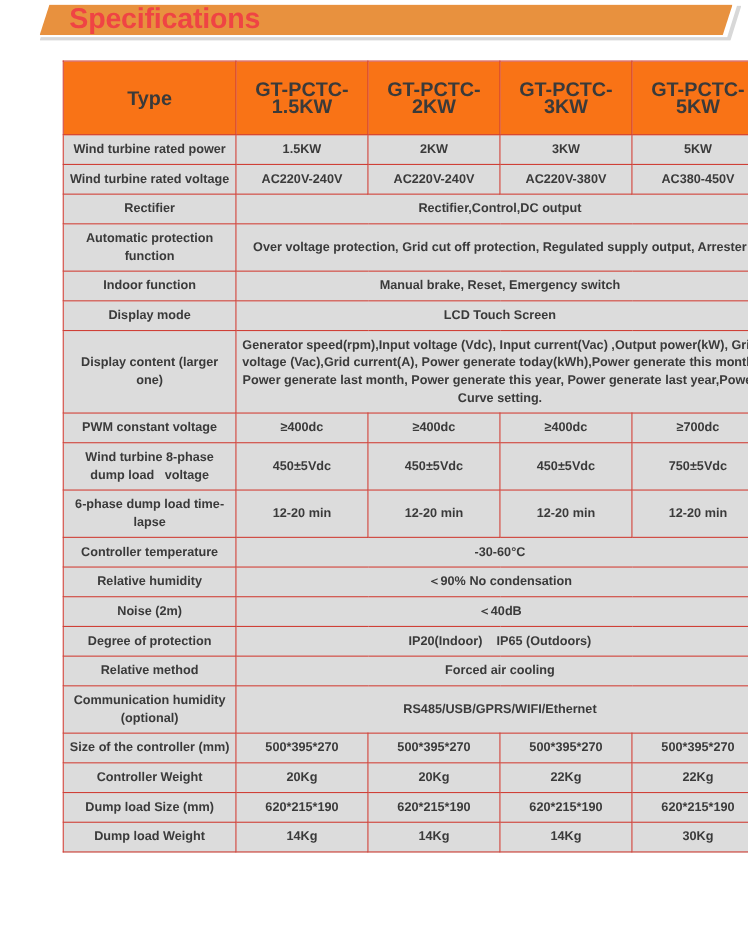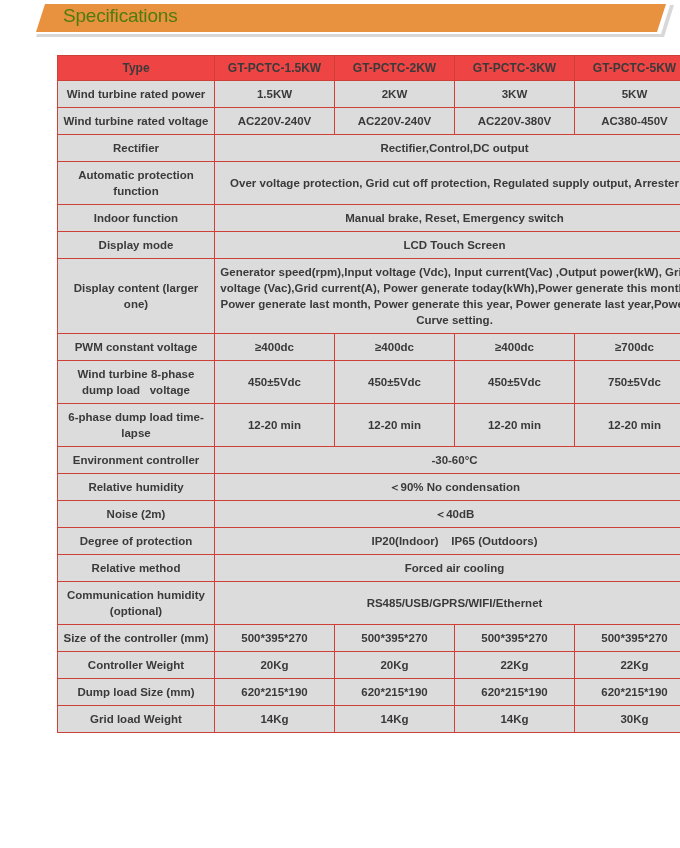"Specifications" #banner-title { color: #4d7c0f -> #ef4444; font-size: 19px -> 26px; font-weight: normal -> bold }
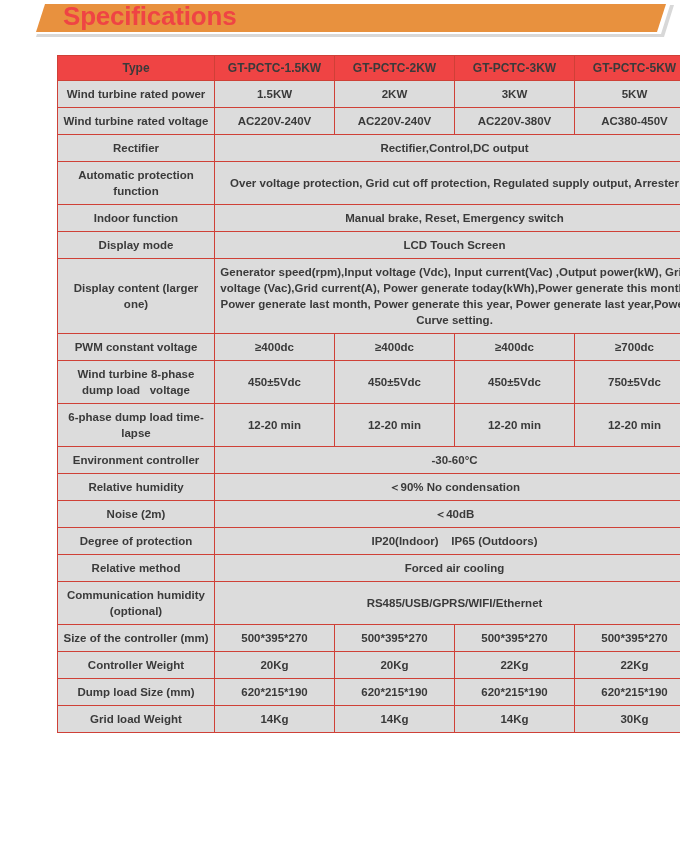"Type" table.spec tr.head td { background: #ef4444 -> #f97316; font-size: 12px -> 18px; padding: 4px 4px -> 17px 4px }
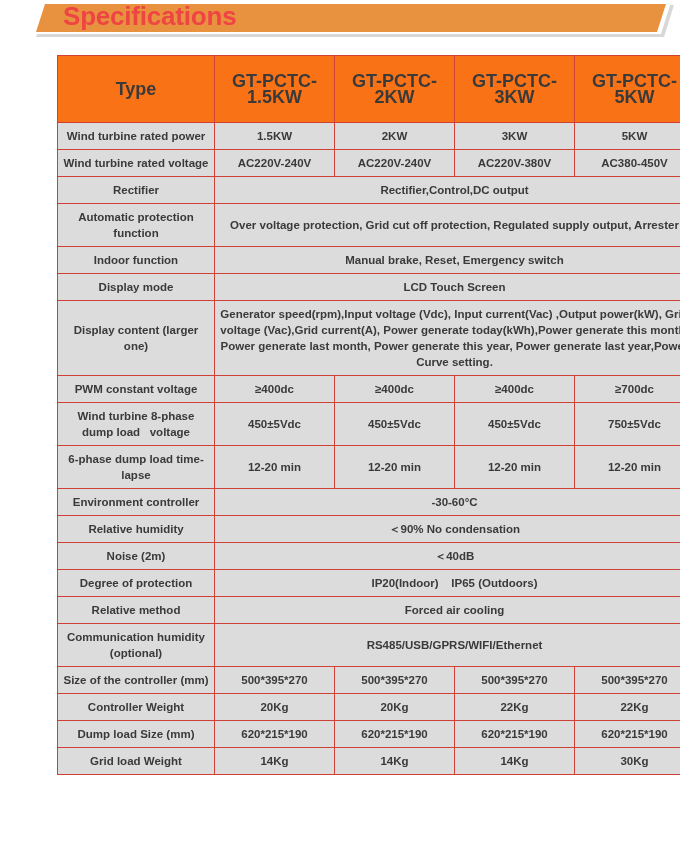"Environment controller" td.label { text: Environment controller -> Controller temperature }
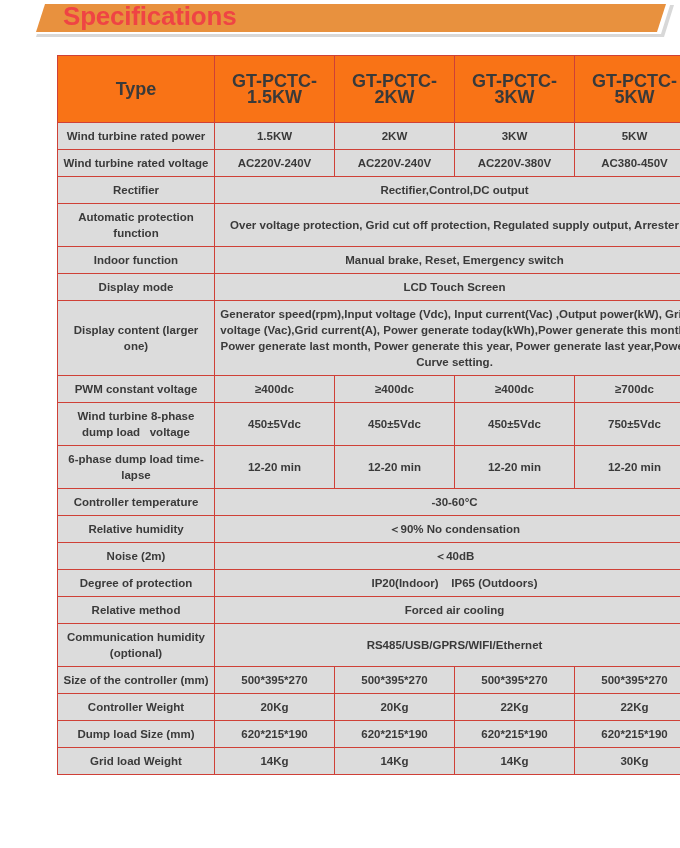"Grid load Weight" td.label { text: Grid -> Dump }
